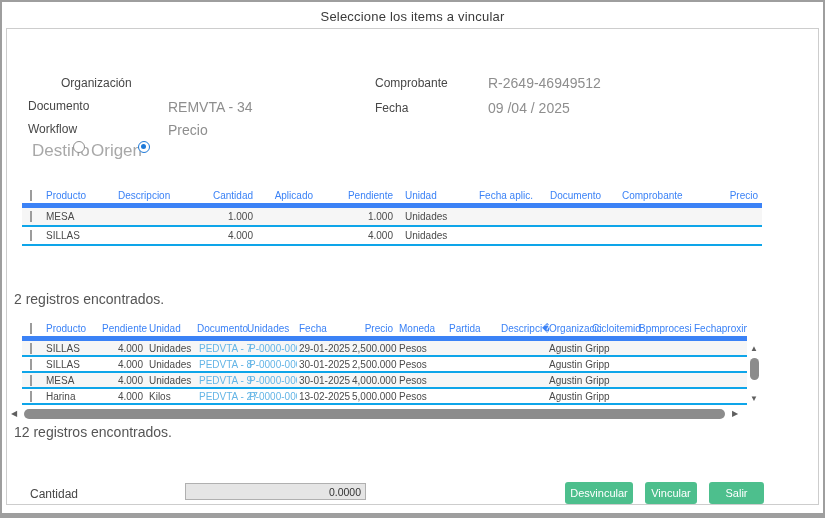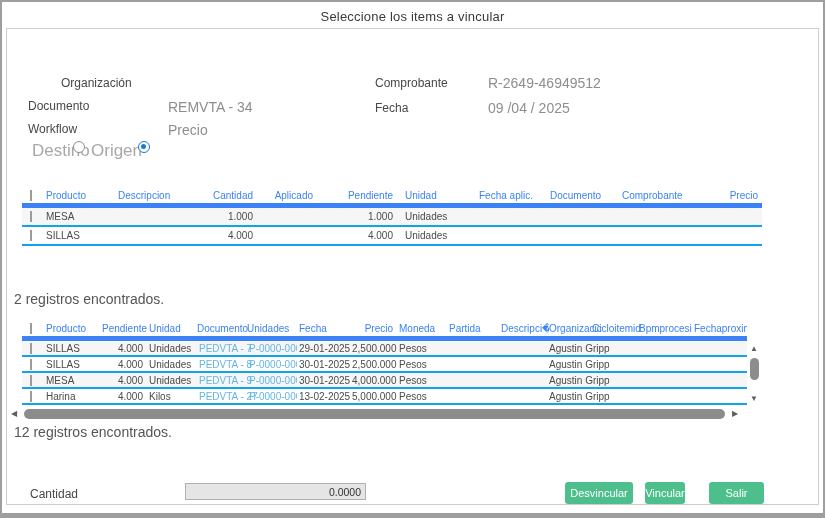"Vincular" button.abs { width: 40px -> 52px }
